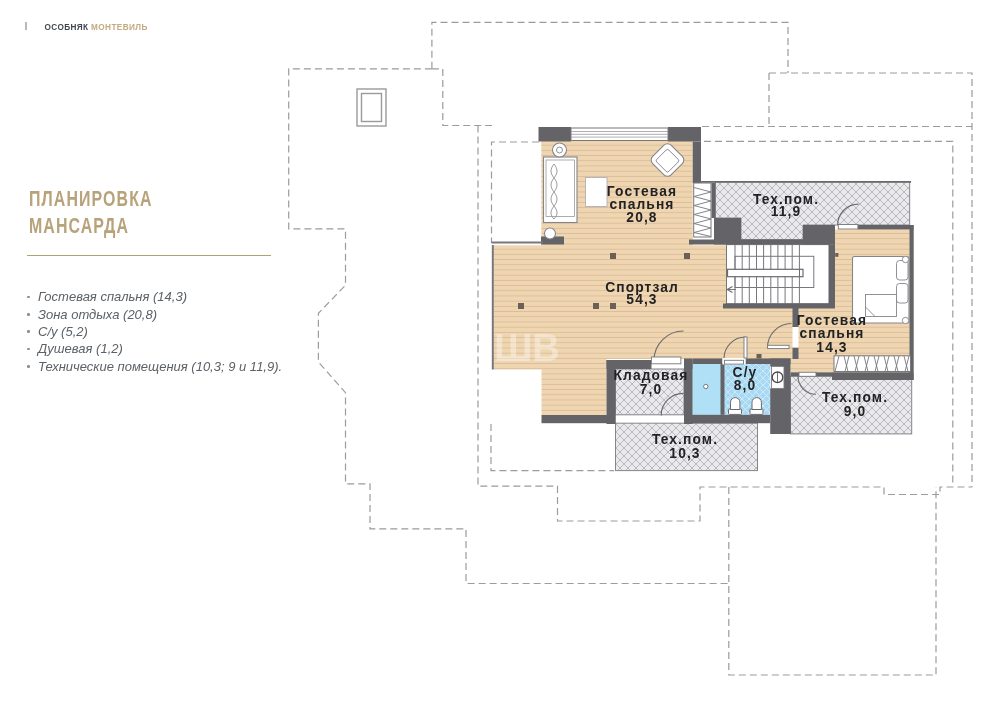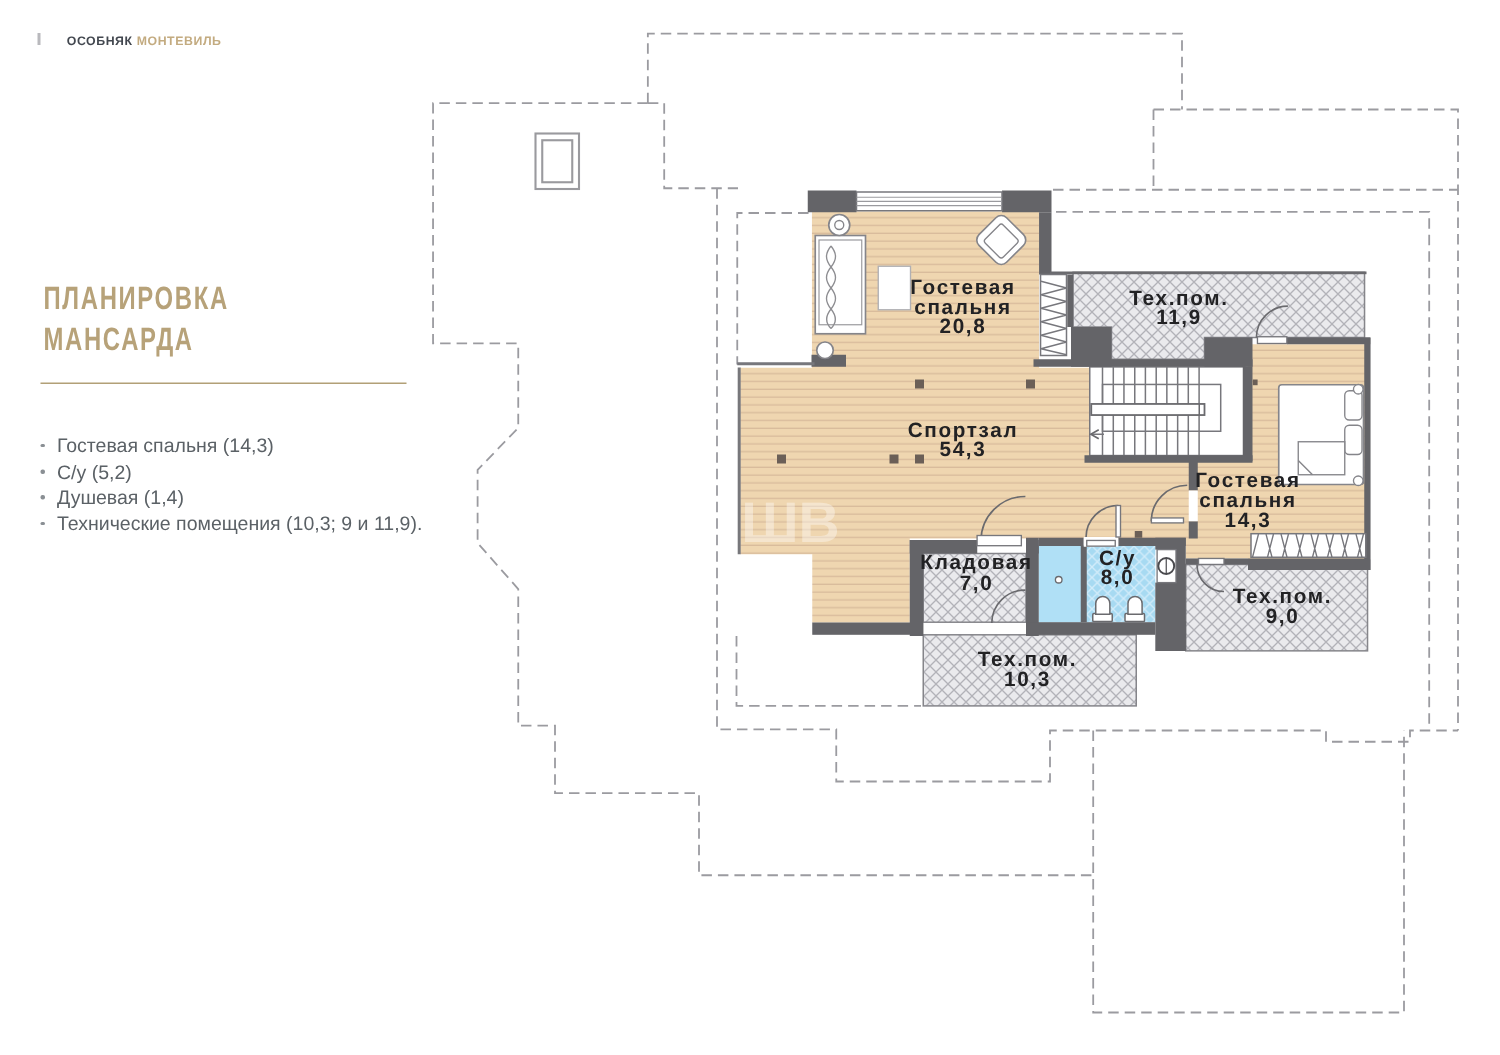"Гостевая спальня (14,3)" ul.feat li { font-style: none -> italic }
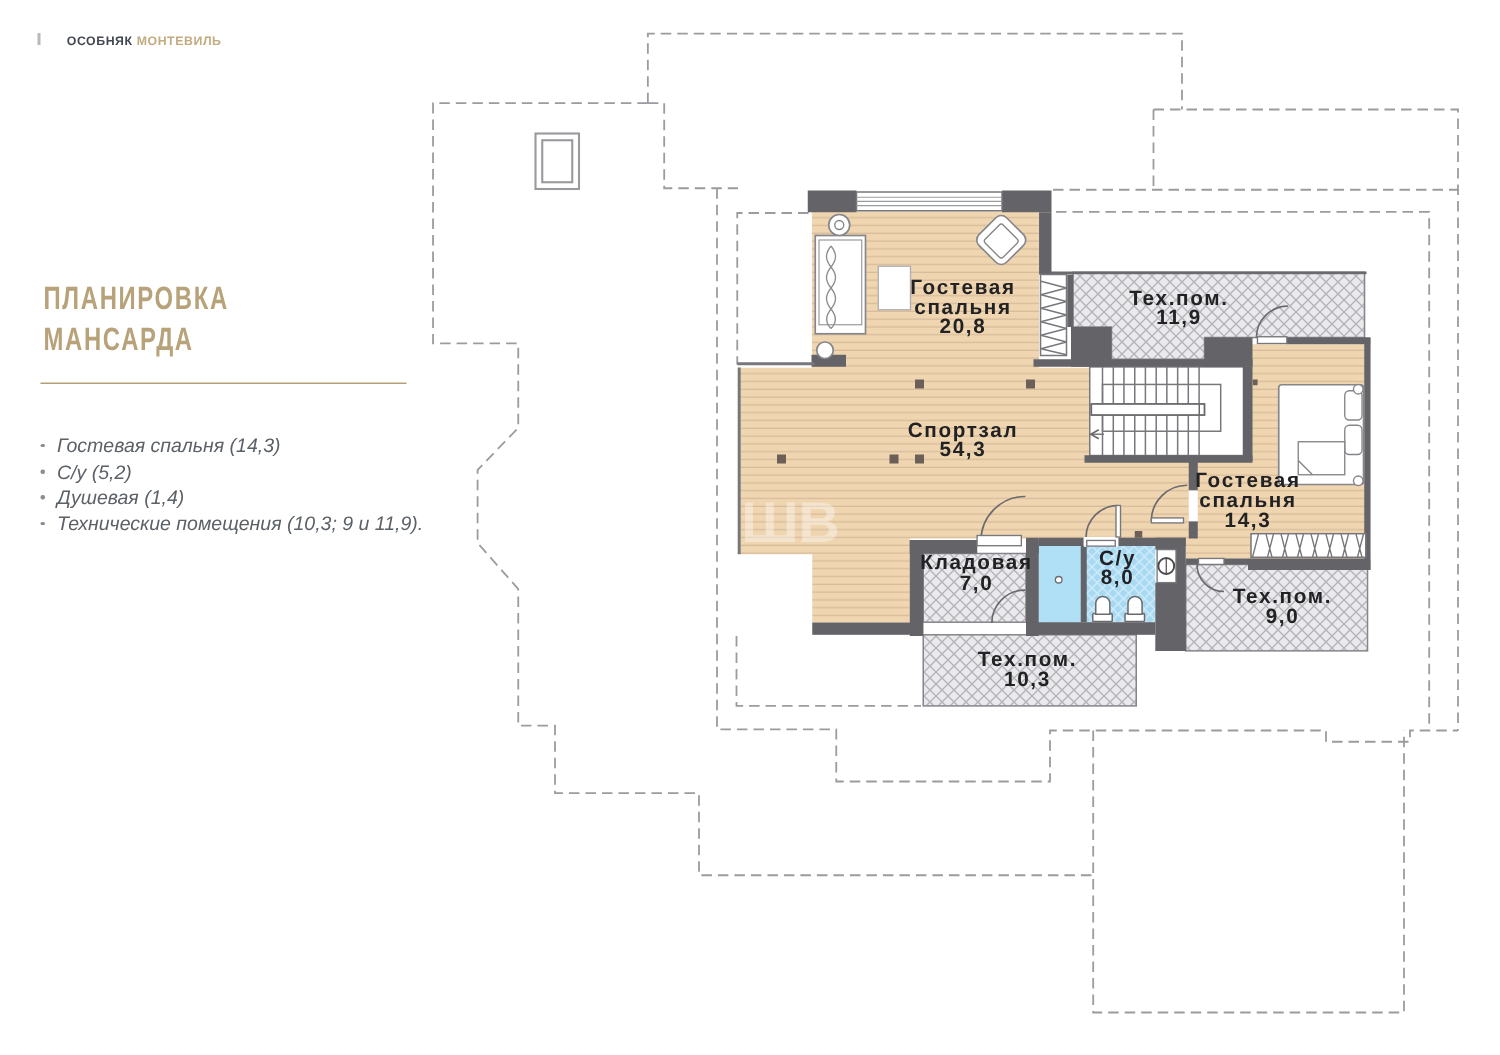"Зона отдыха (20,8)" li { html: none -> <li>Зона отдыха (20,8)</li> }
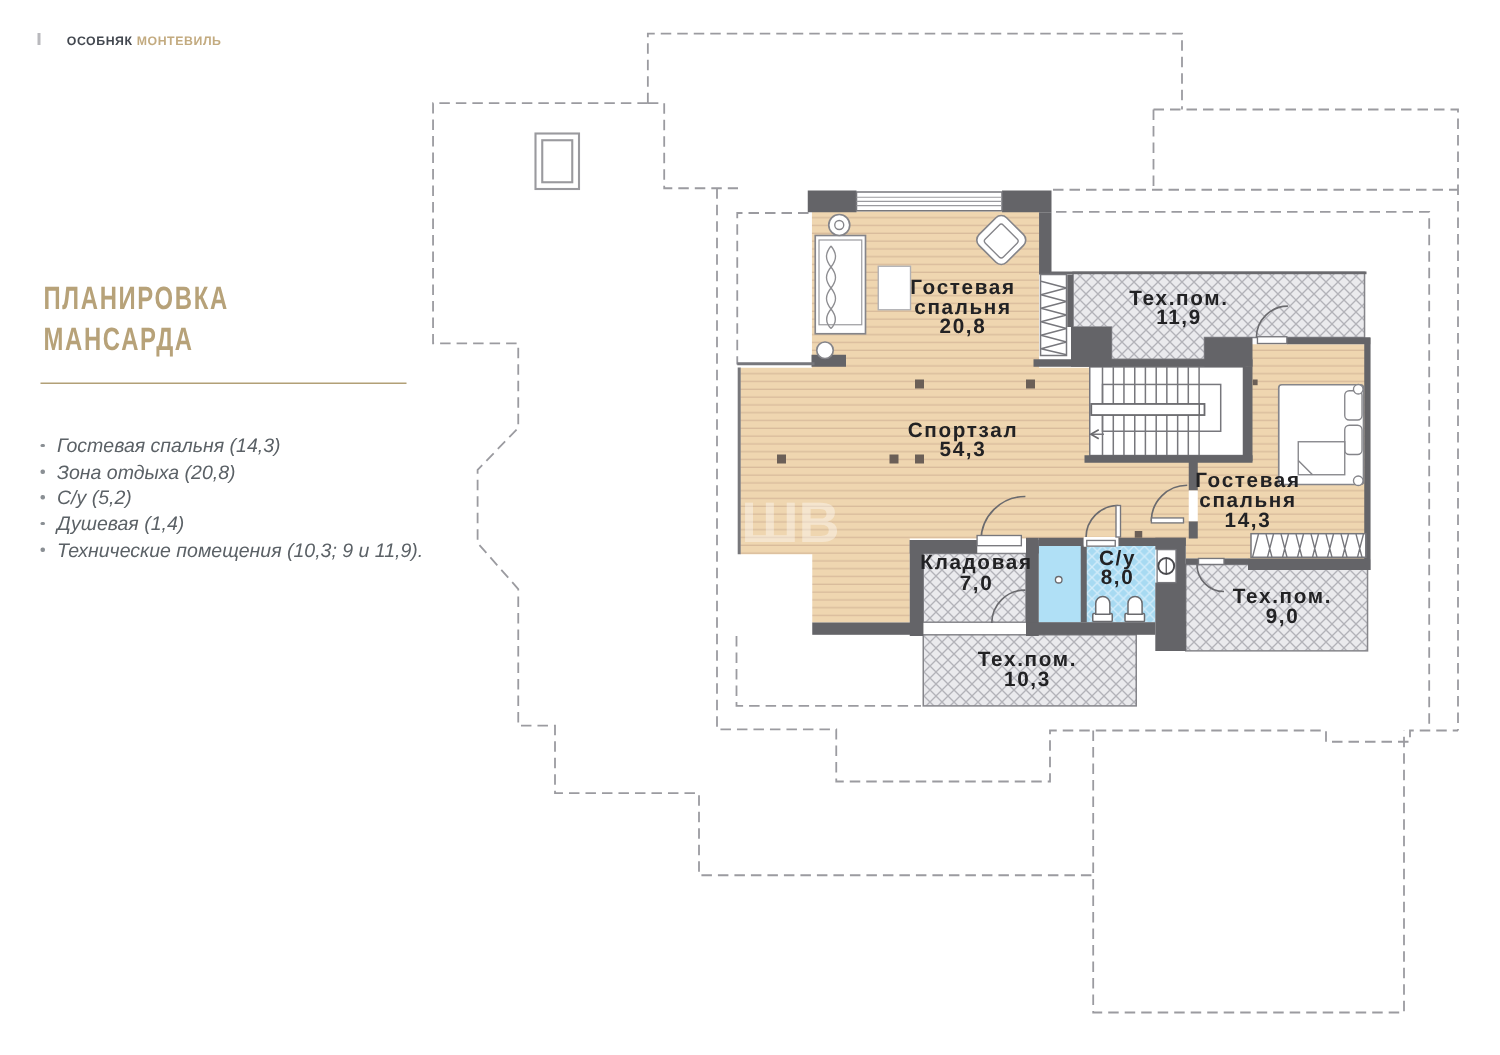"Душевая (1,4)" li { text: 1,4 -> 1,2 }
